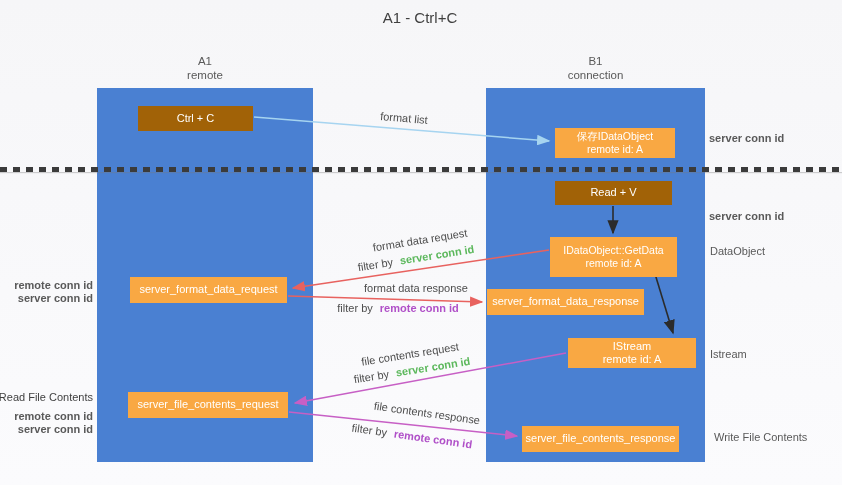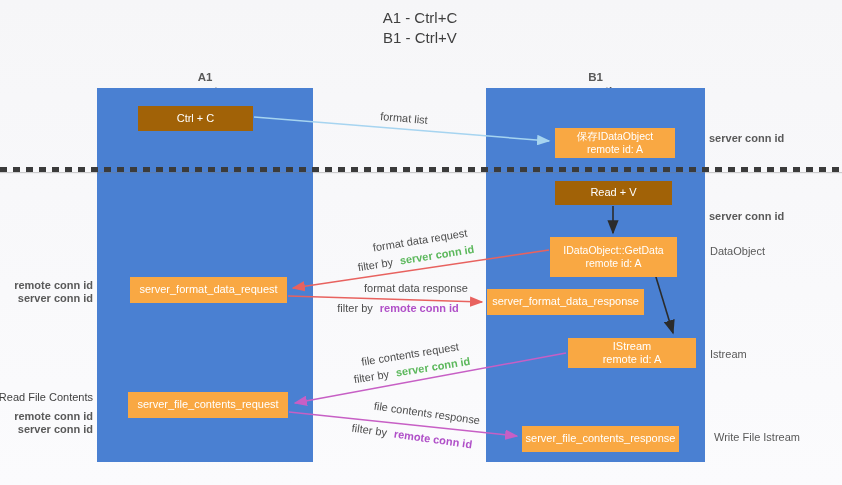"B1 - Ctrl+V" div { html: <div>B1 - Ctrl+V</div> -> none }
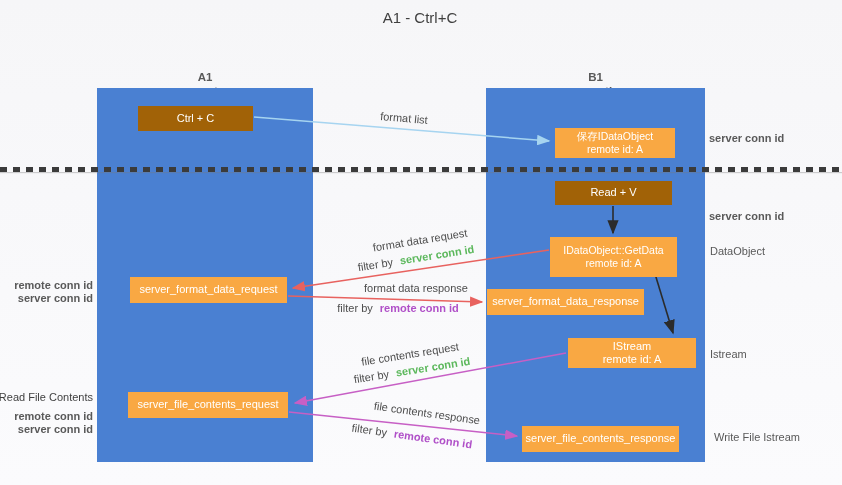"A1" .col-header { font-weight: bold -> none; top: 70px -> 54px }
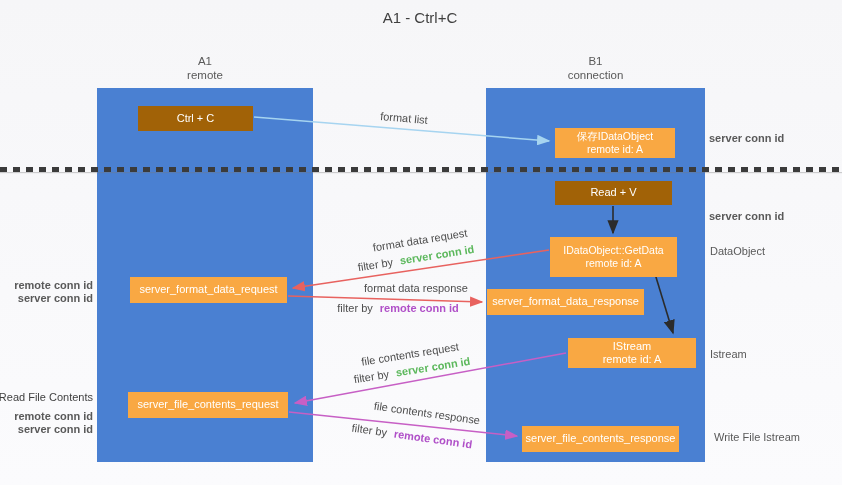"Write File Istream" div.side-label { text: Istream -> Contents }
